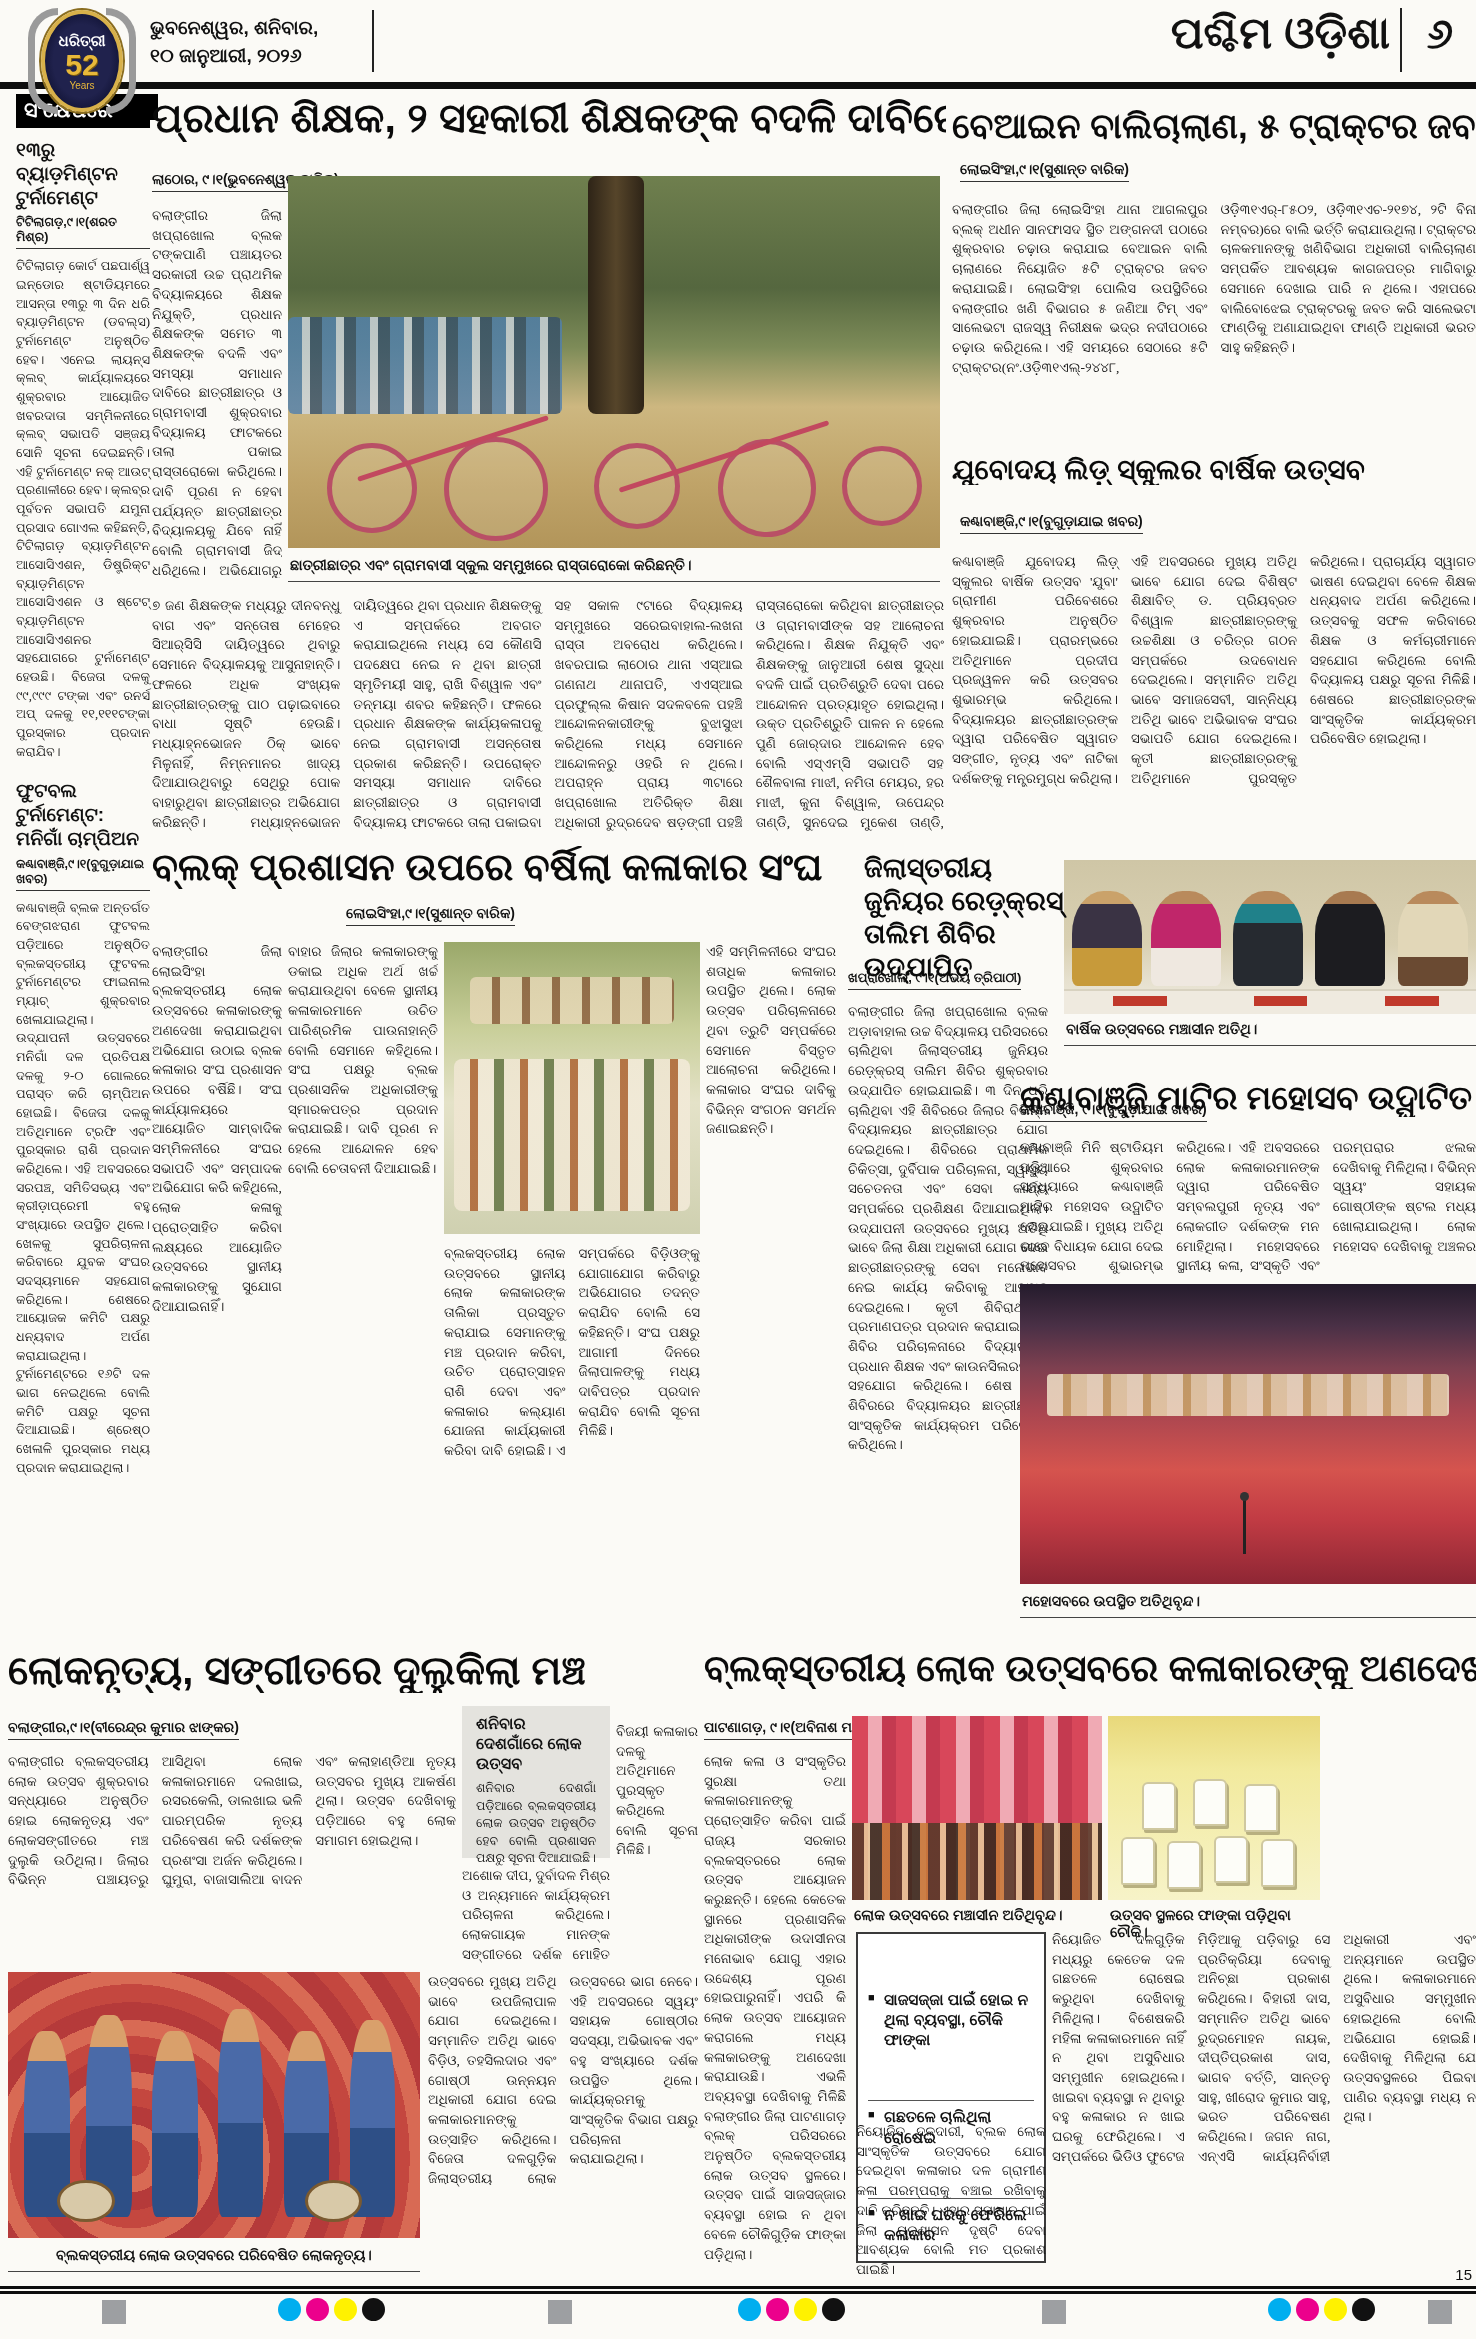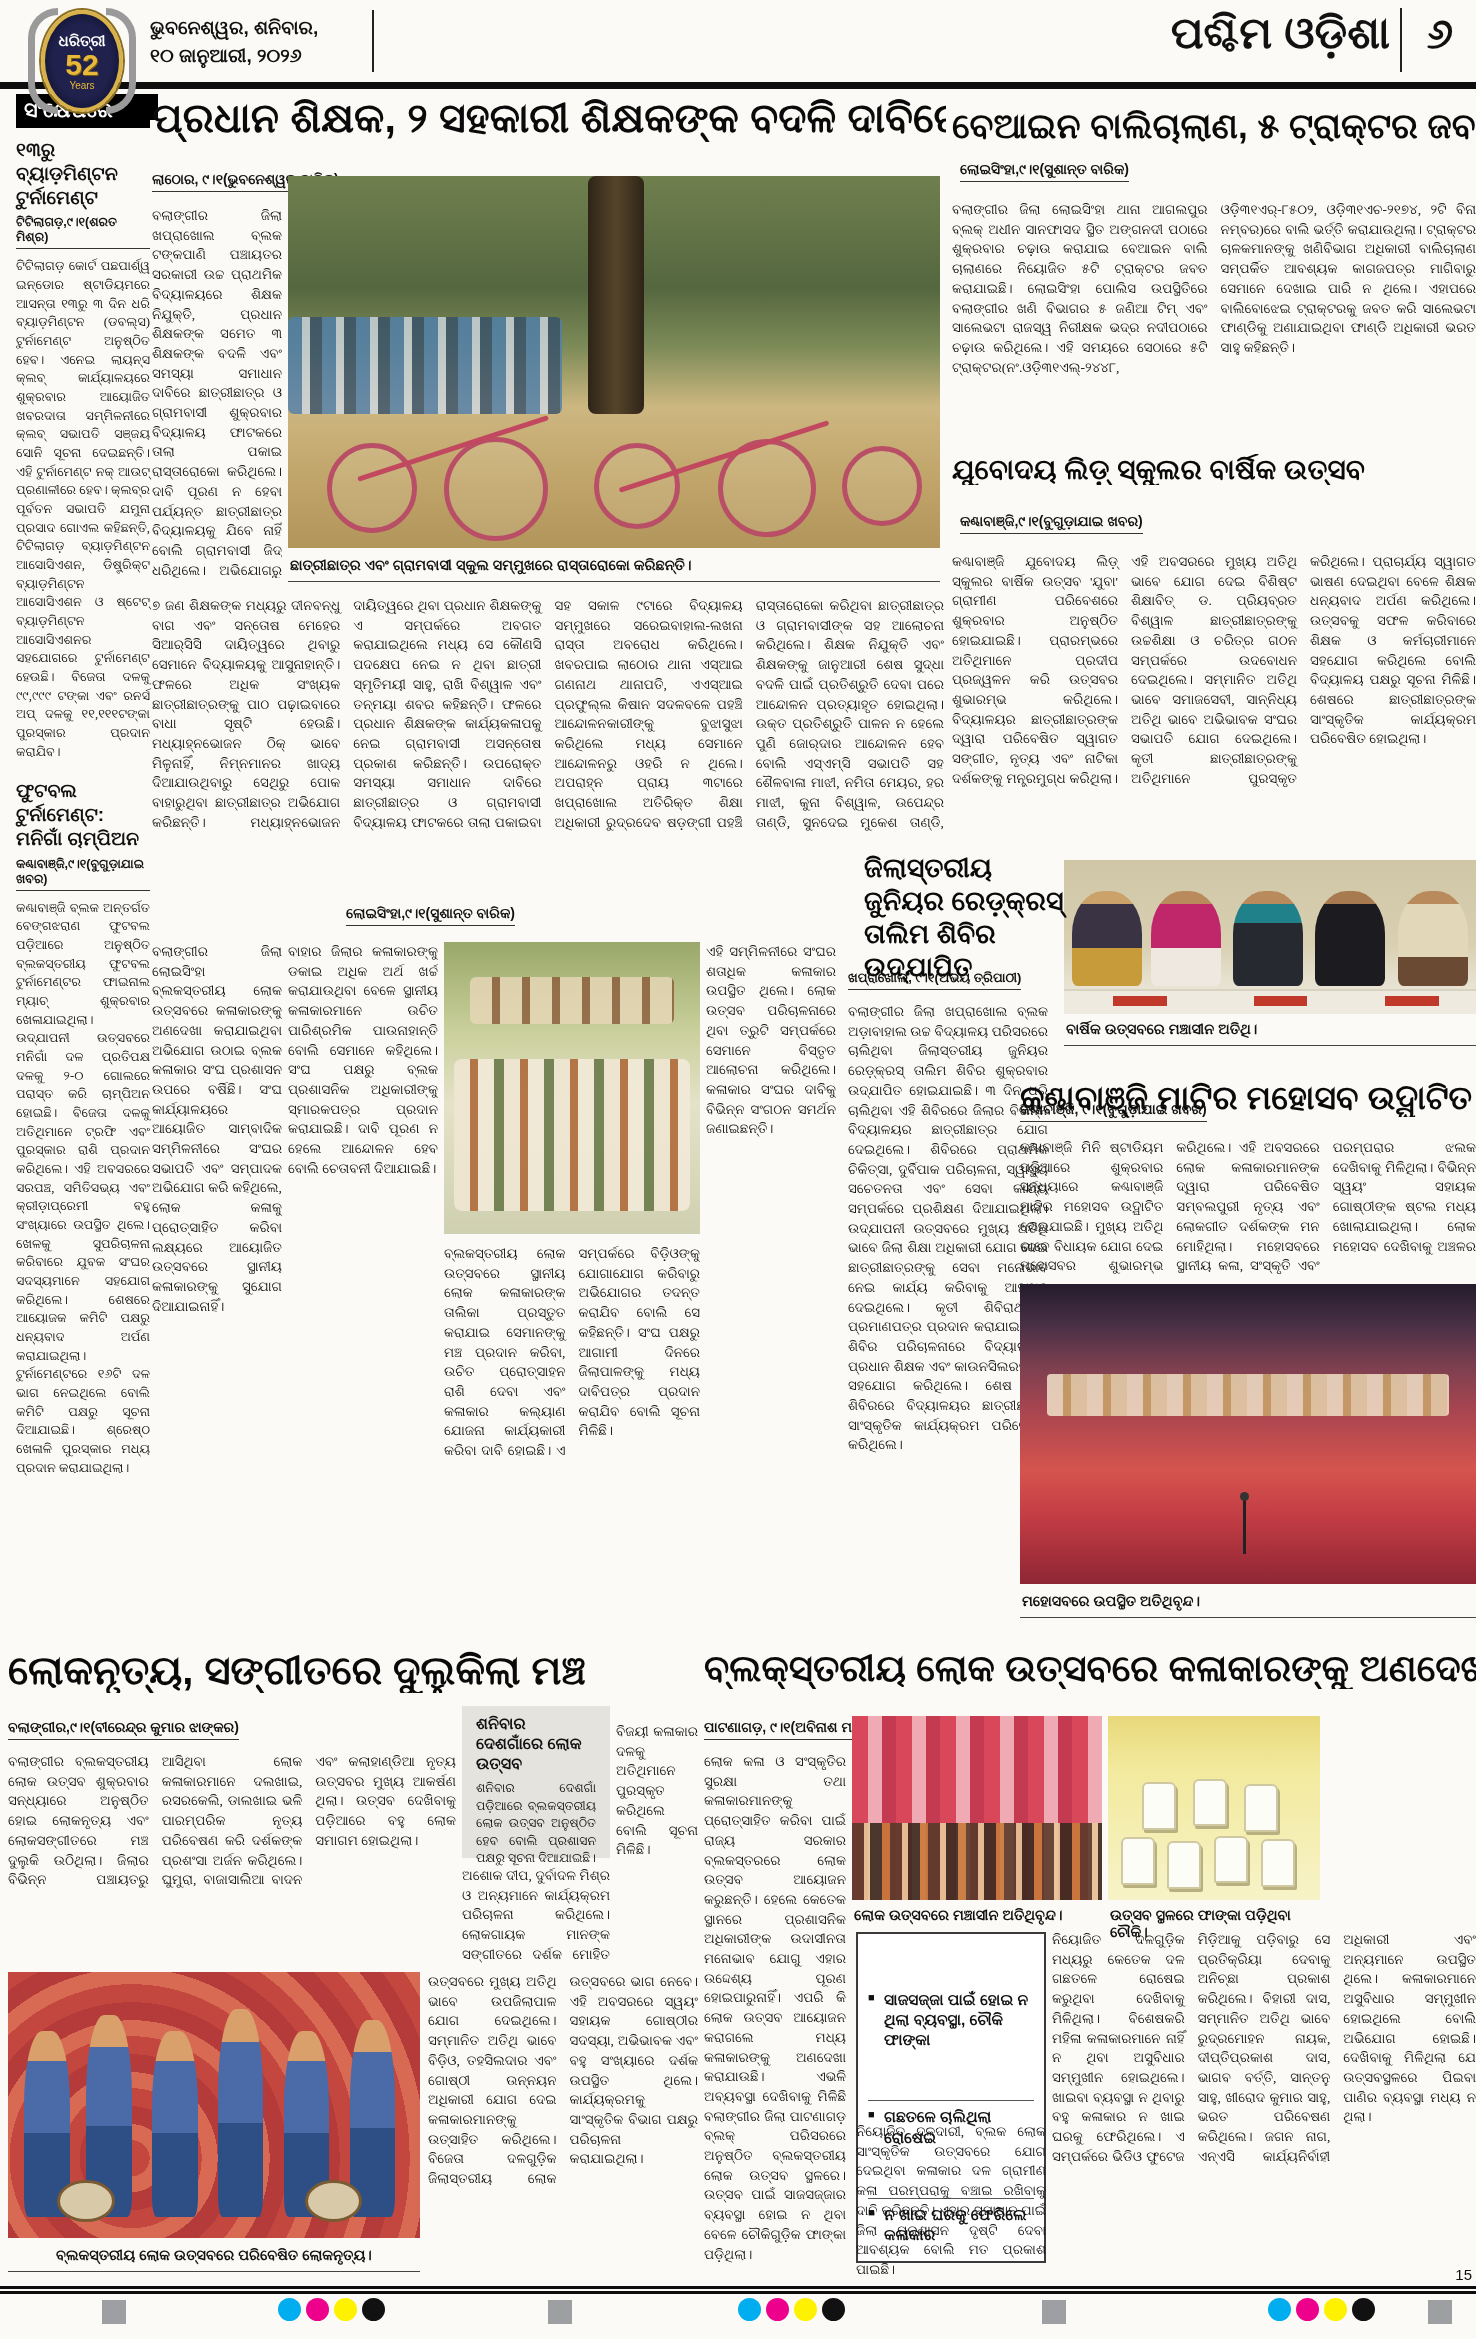"ବ୍ଲକ୍ ପ୍ରଶାସନ ଉପରେ ବର୍ଷିଲା କଳାକାର" div.abs { html: none -> <div>ବ୍ଲକ୍ ପ୍ରଶାସନ ଉପରେ ବର୍ଷିଲା କଳାକାର ସଂଘ</div> }
